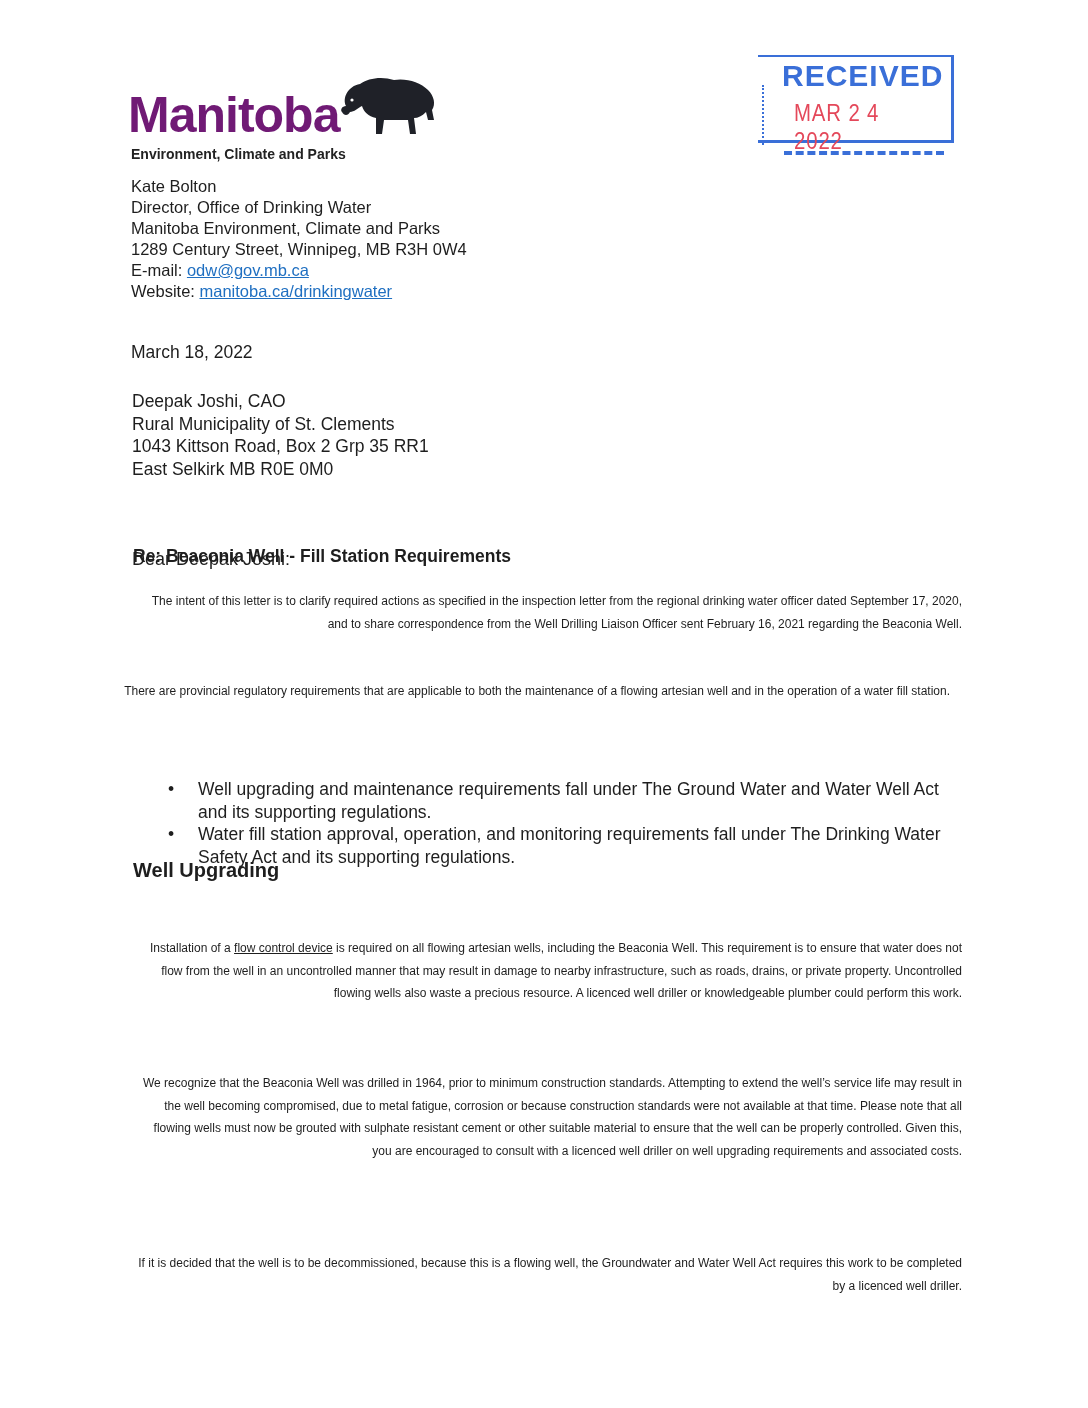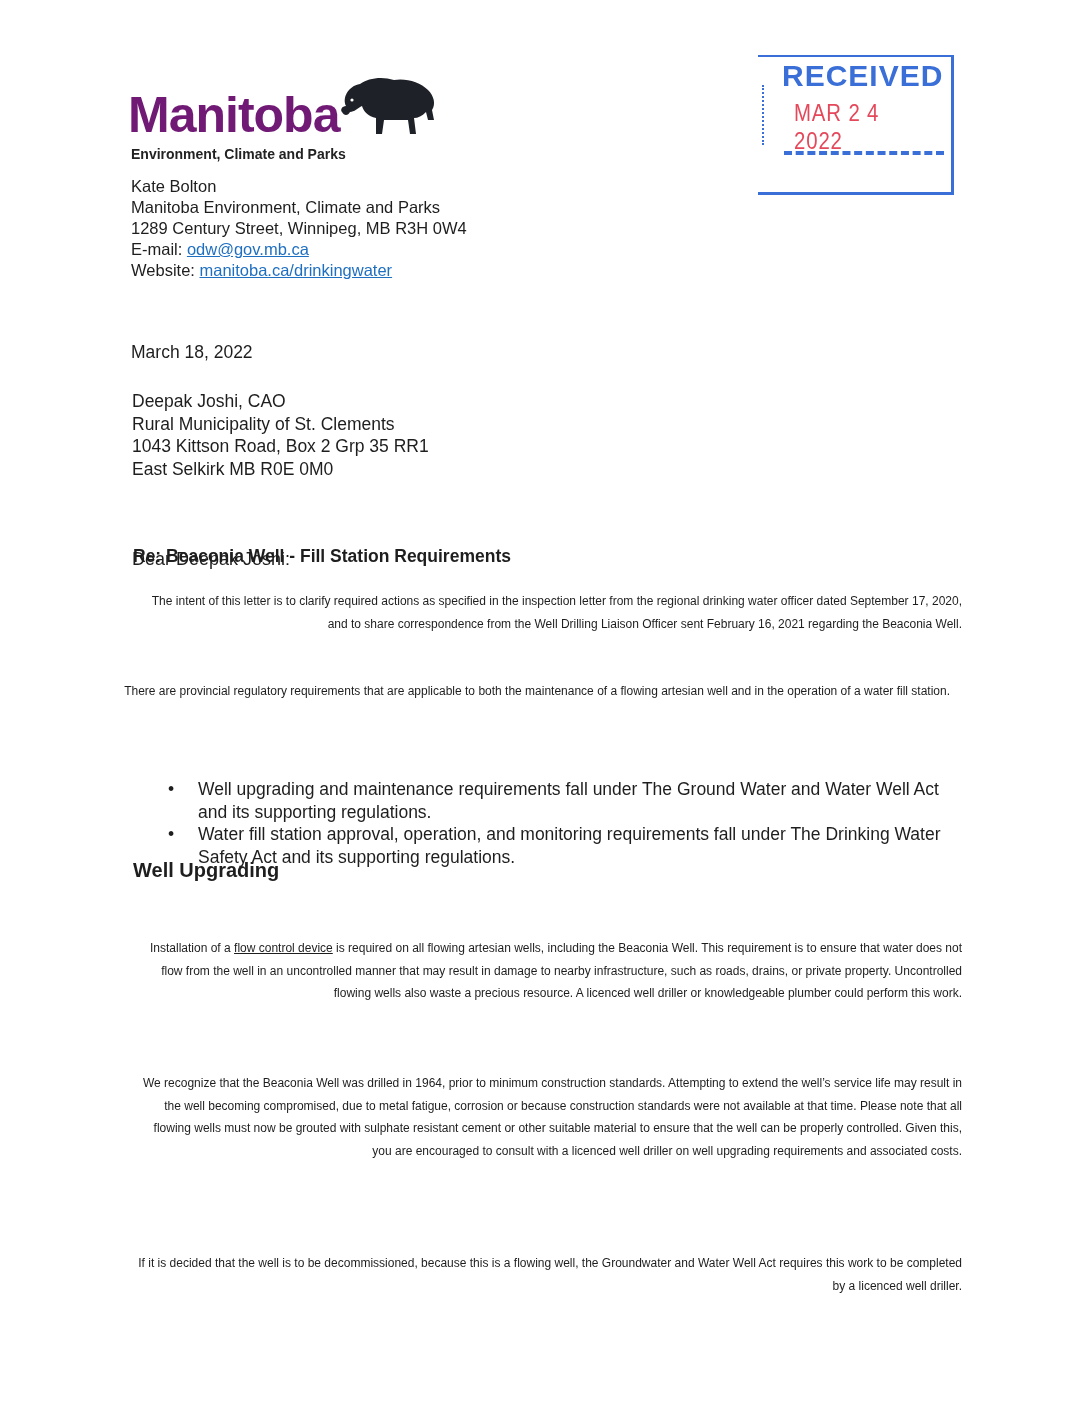"RECEIVED" .stamp { height: 140px -> 88px }
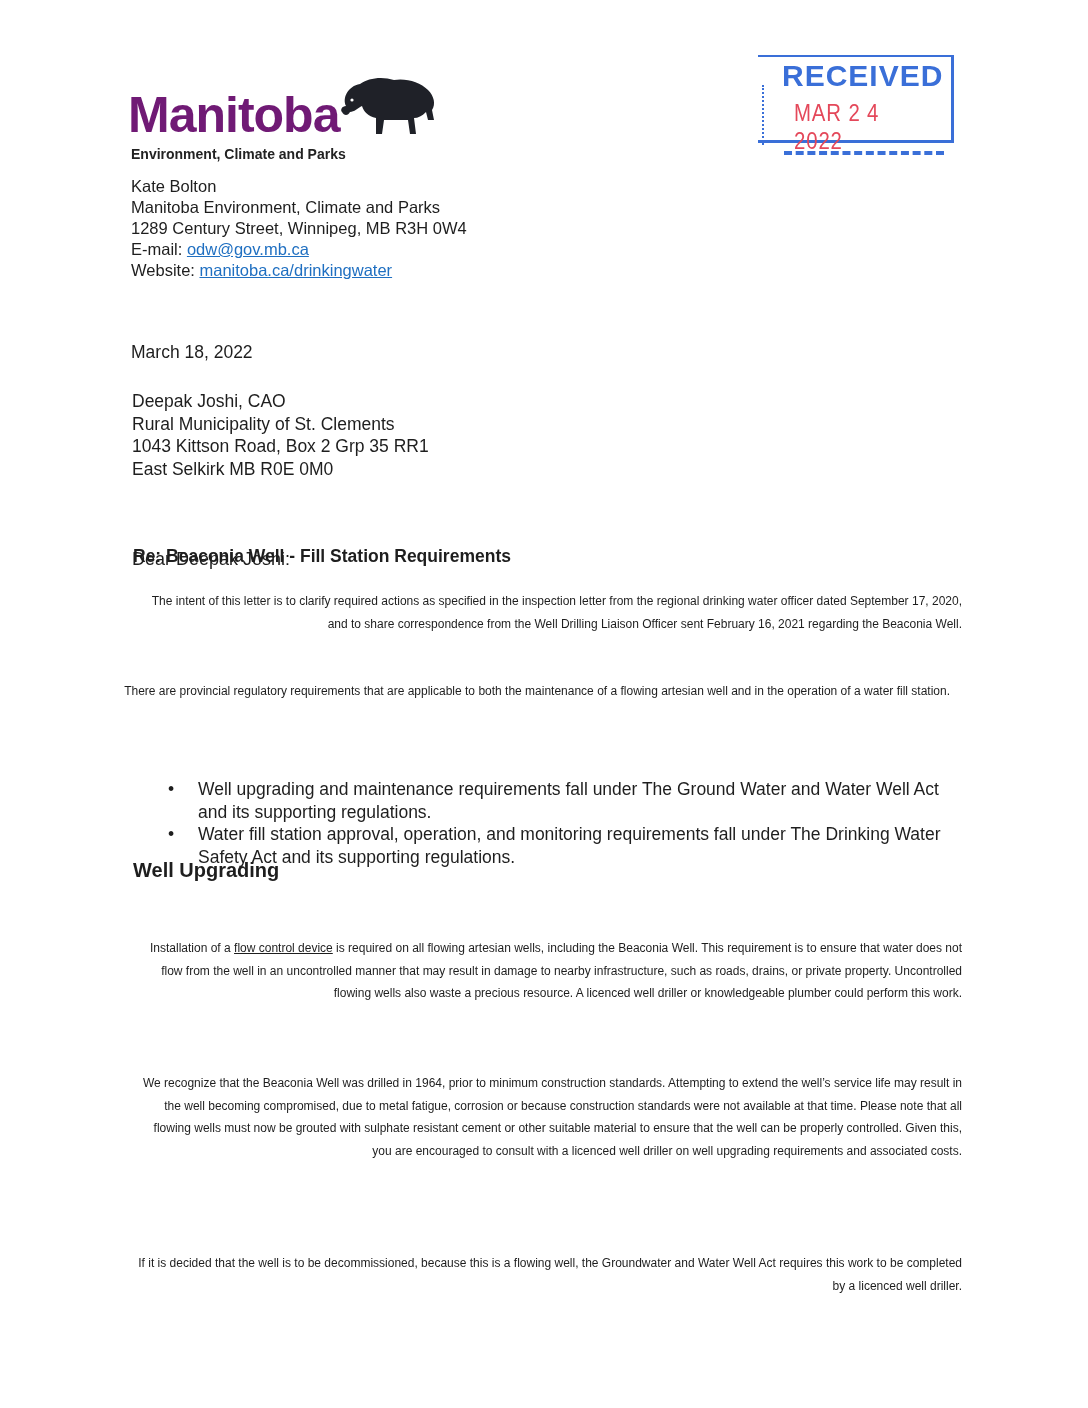"Director, Office of Drinking Water" div { html: none -> <div>Director, Office of Drinking Water</div> }
